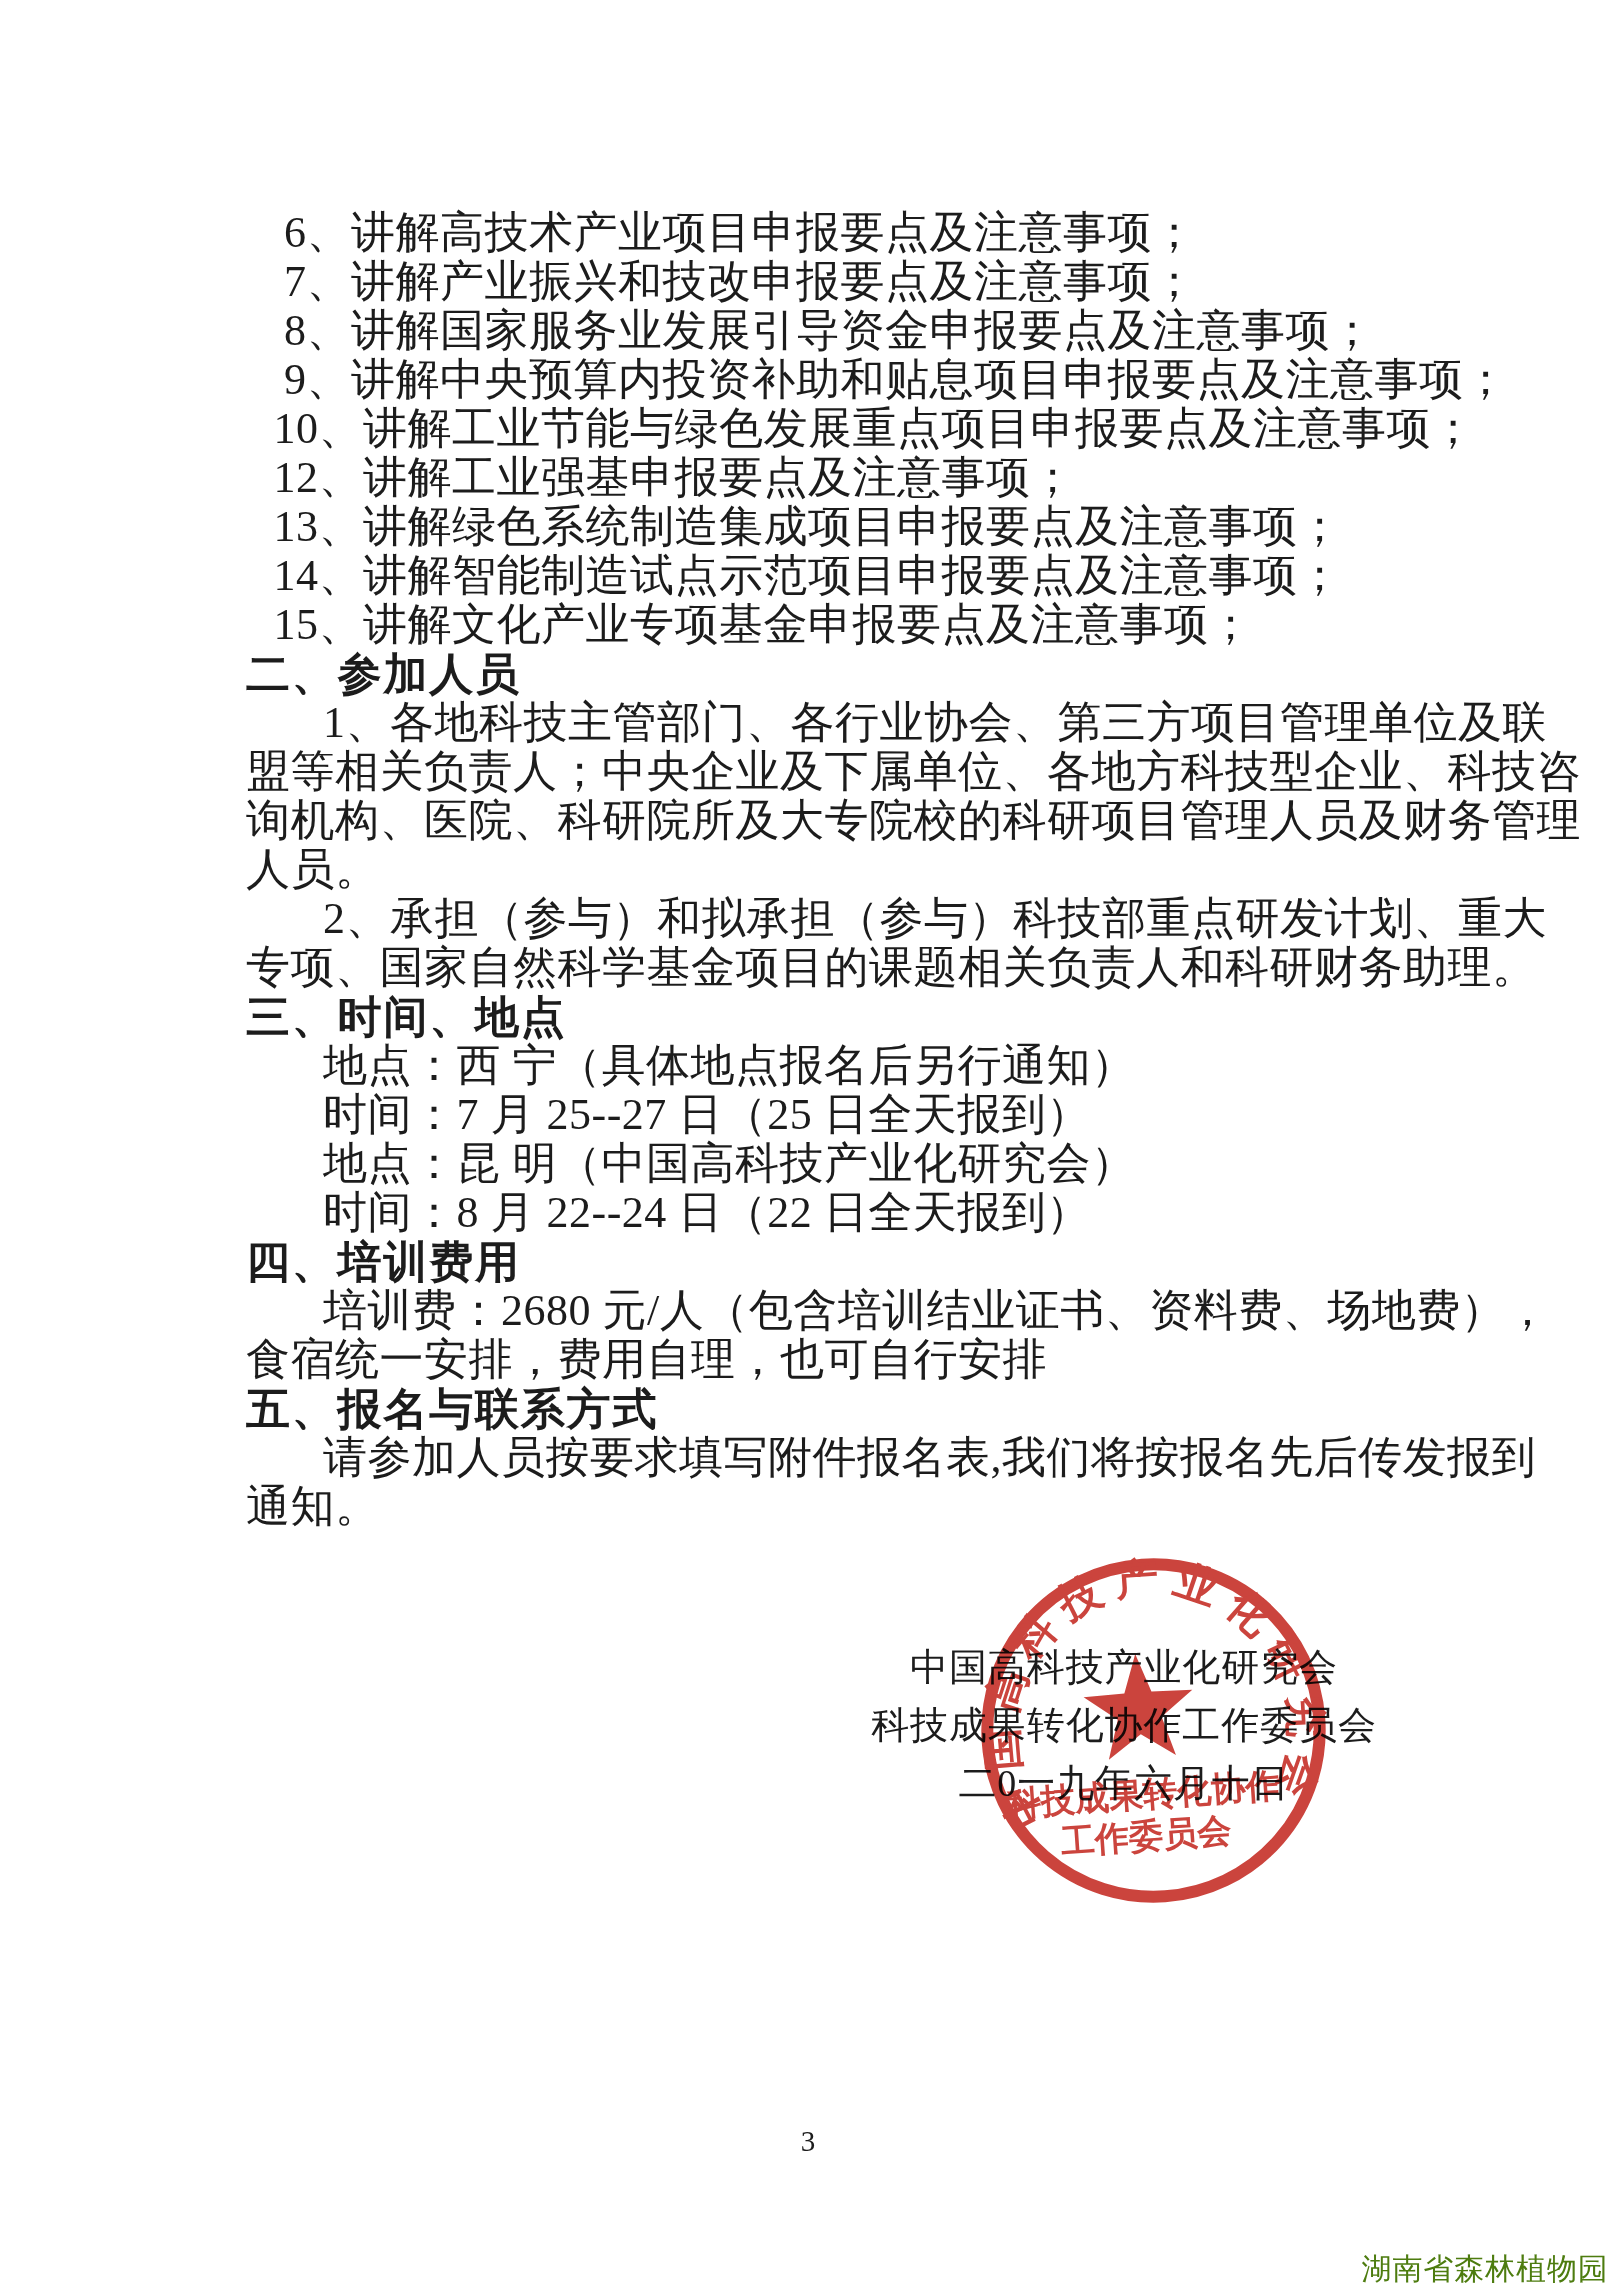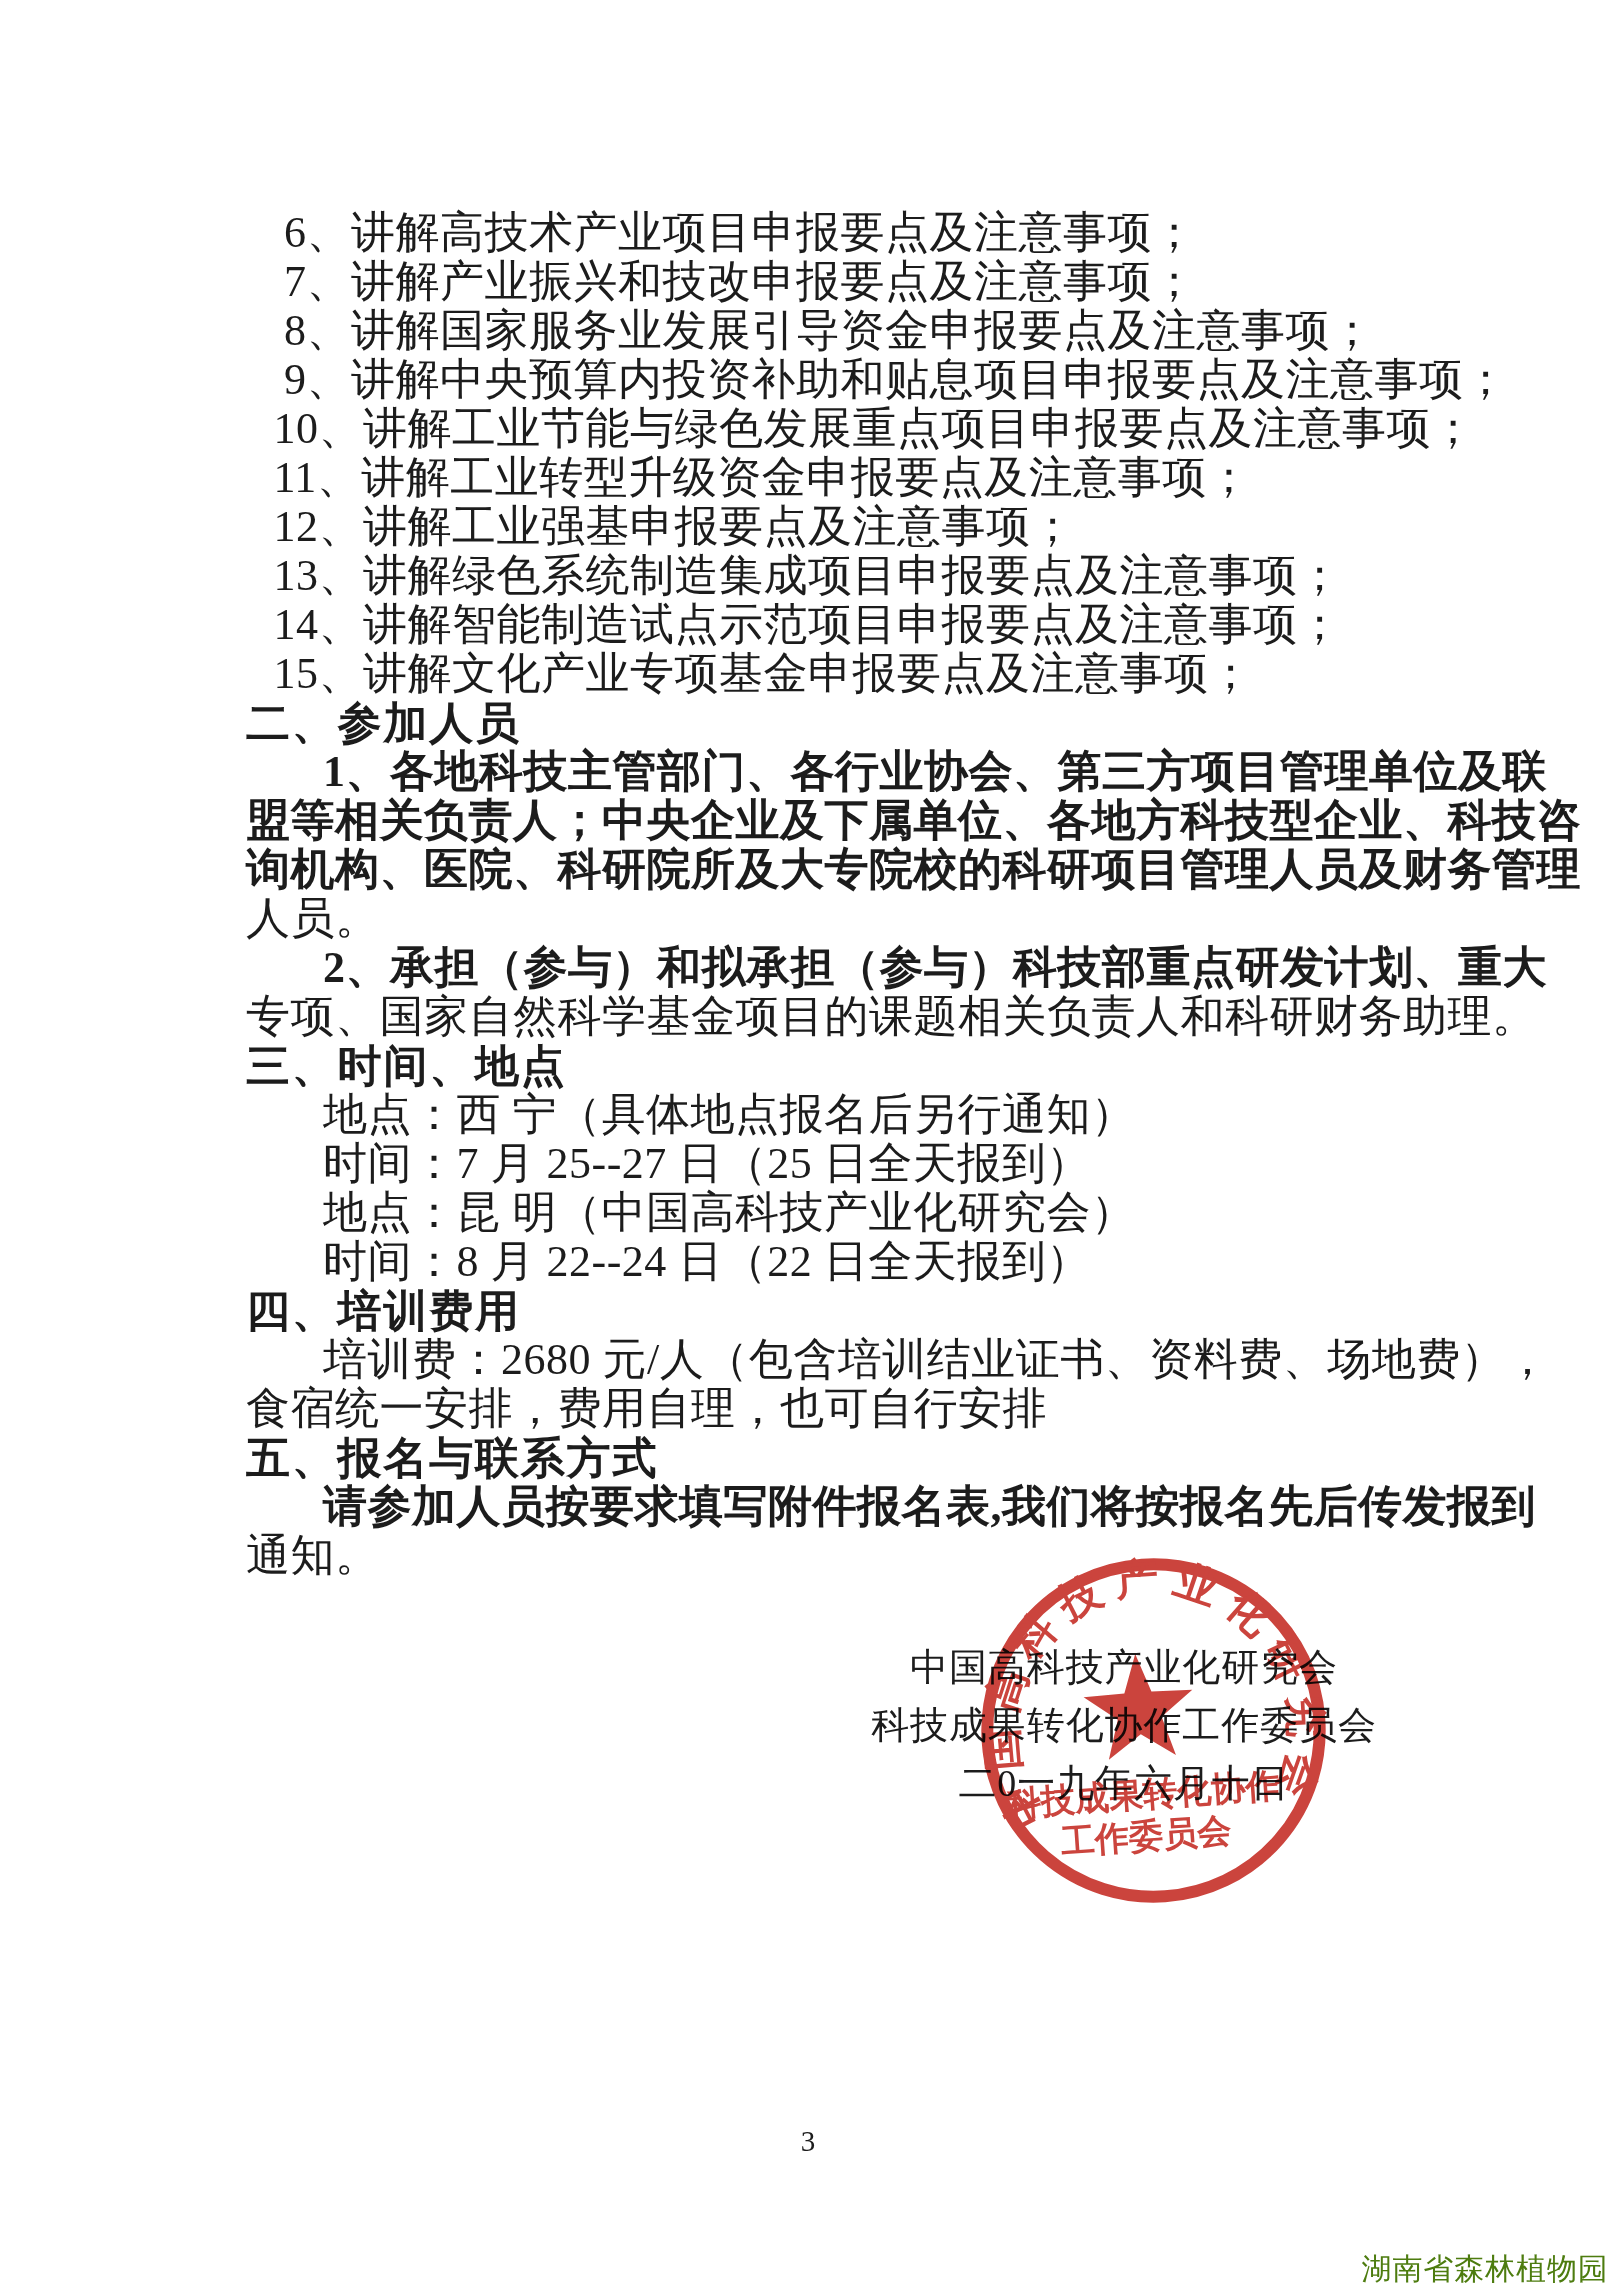"11、讲解工业转型升级资金申报要点及注意事项；" div.li2 { html: <div>11、讲解工业转型升级资金申报要点及注意事项；</div> -> none }
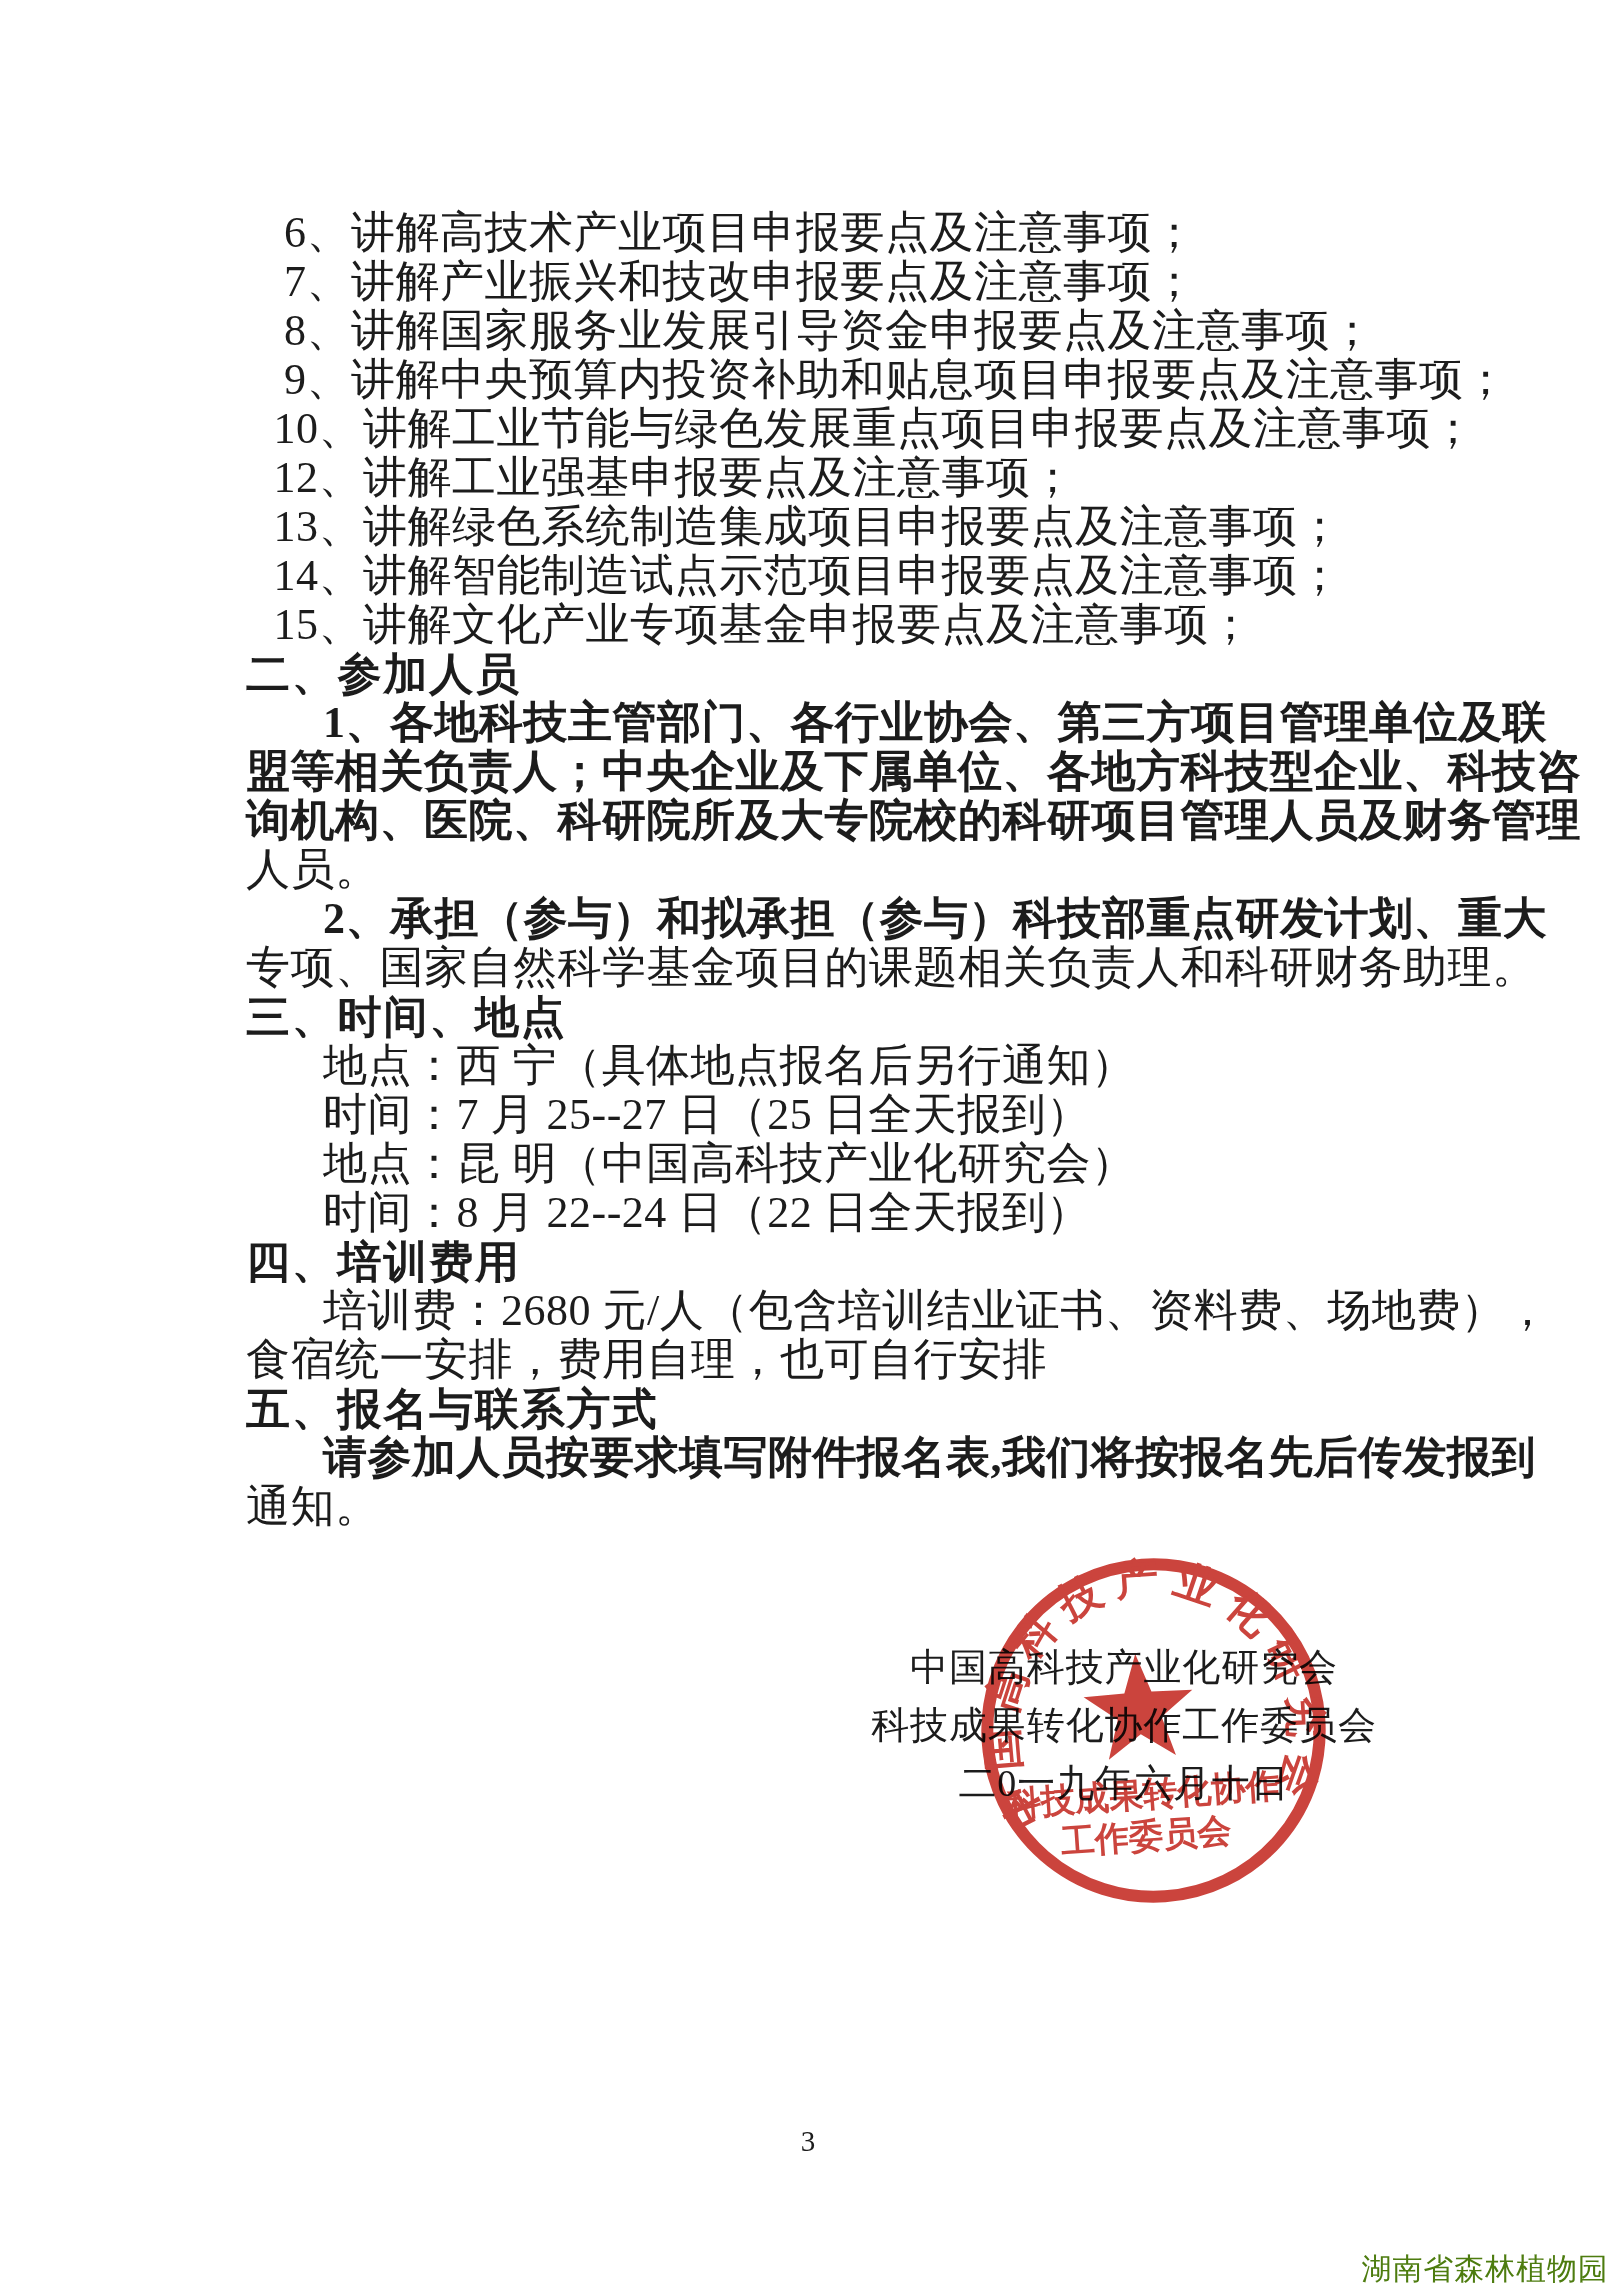"1、各地科技主管部门、各行业协会、第三方项目管理单位及联" .jl { font-weight: bold -> none }
